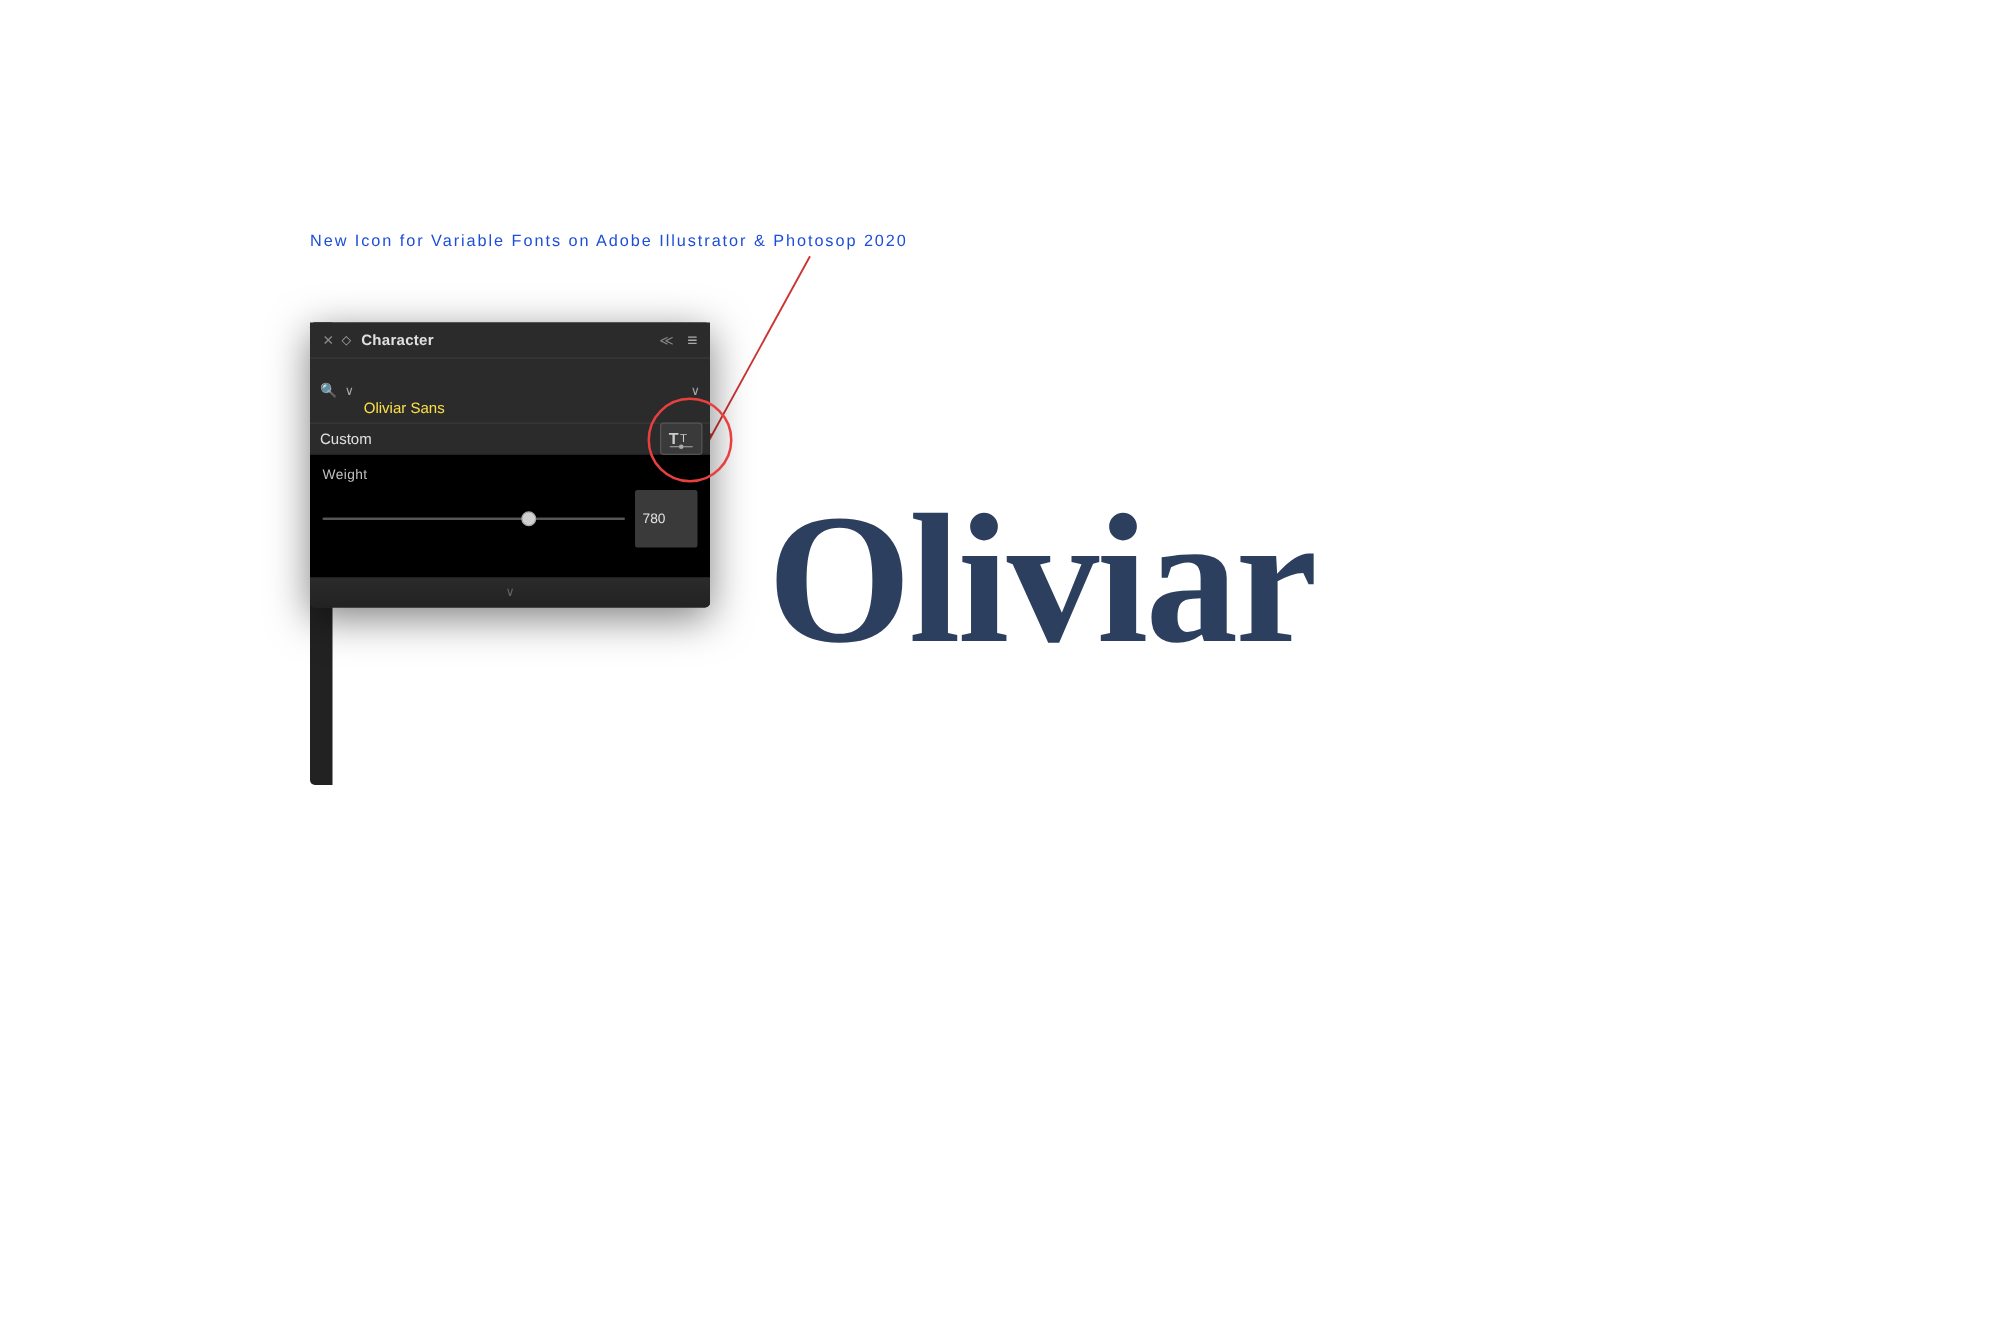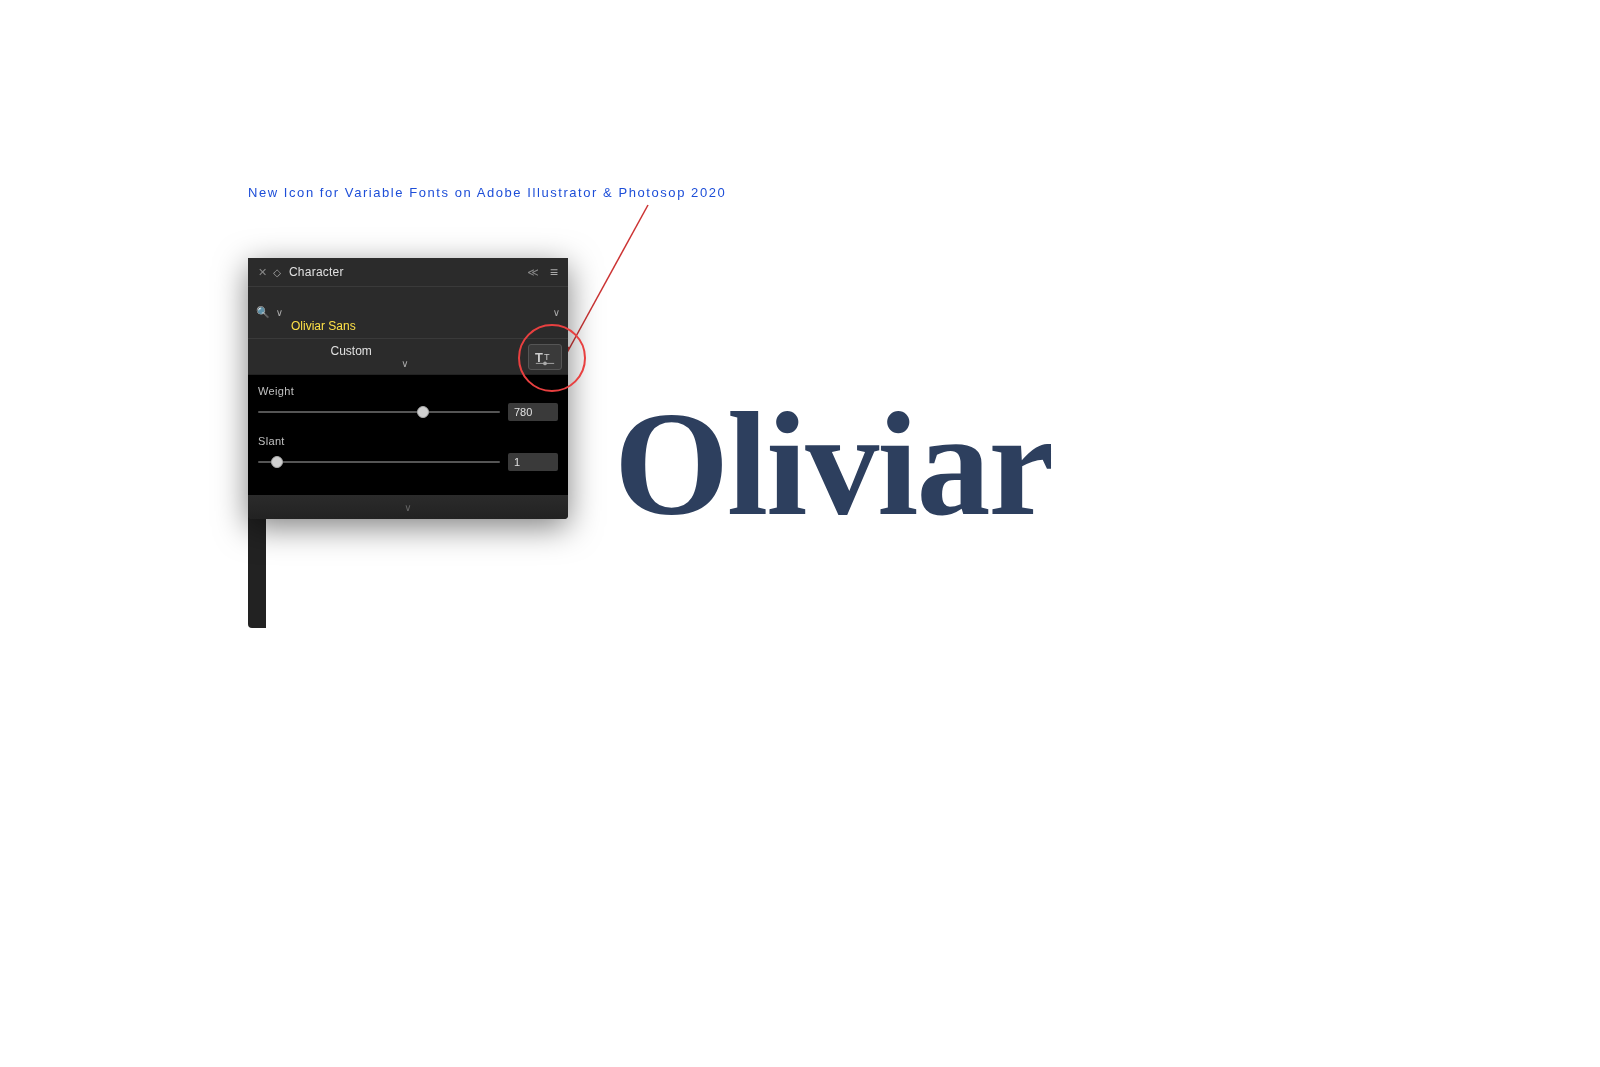"Character" .panel-title { font-weight: 400 -> 700 }
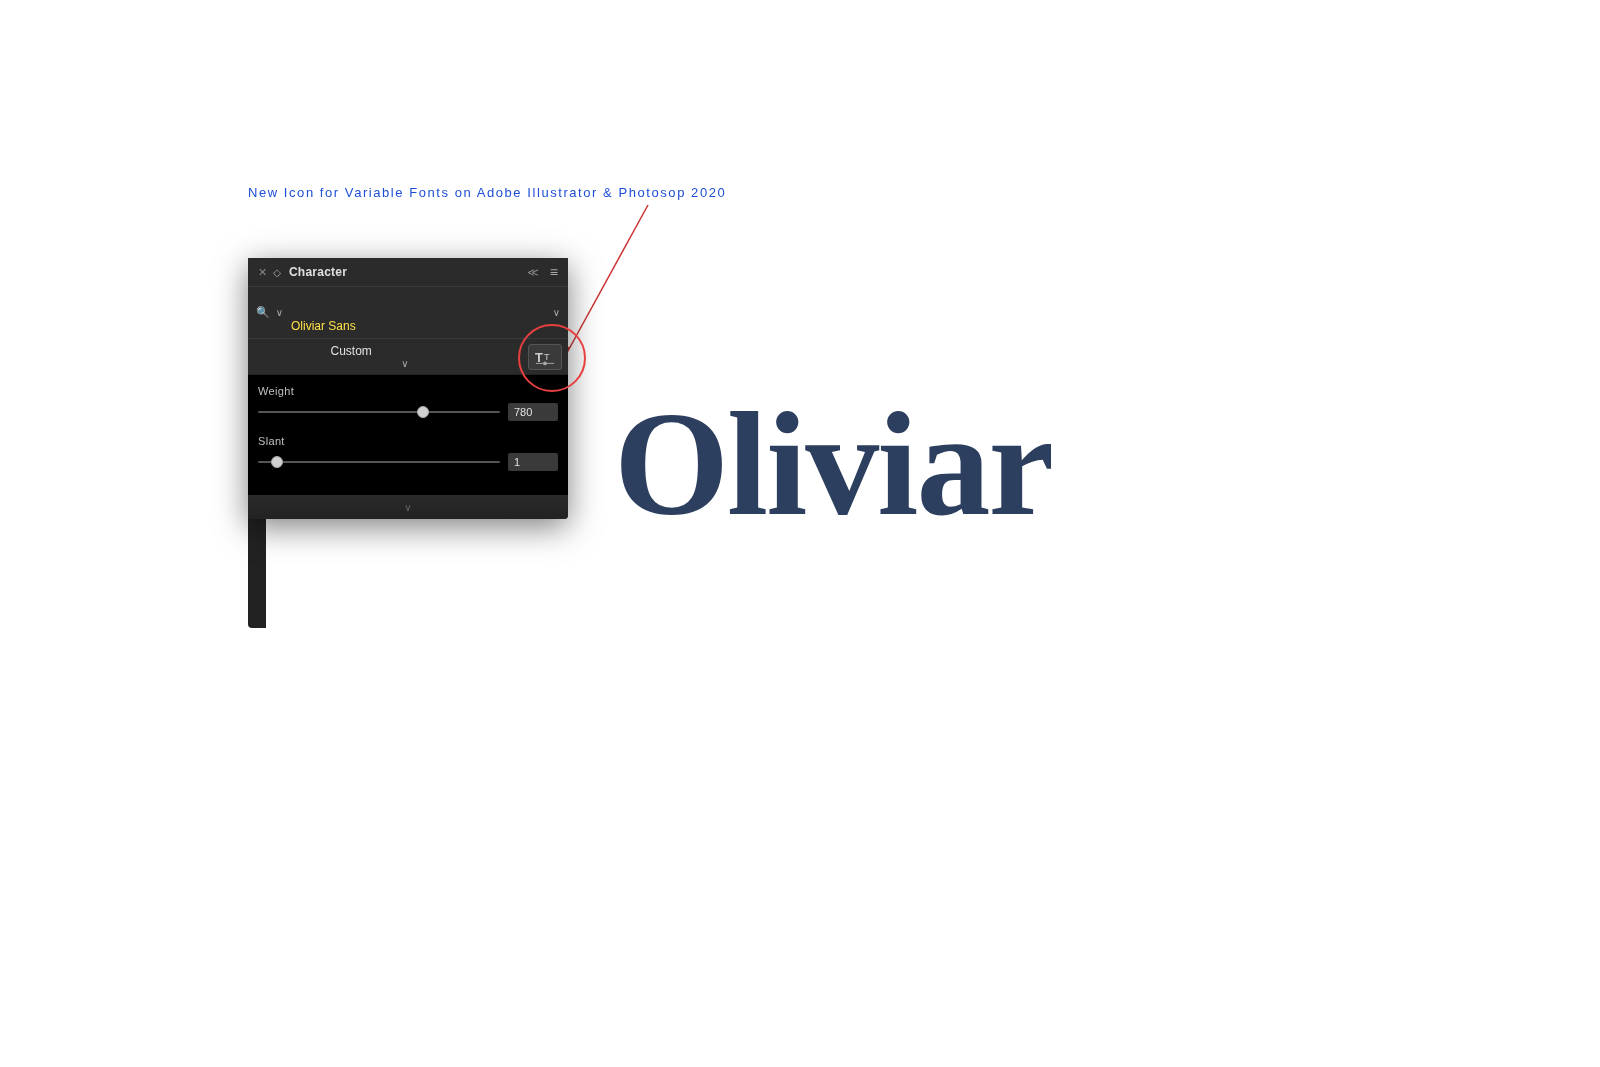"Custom" .style-row { flex-direction: column -> none }
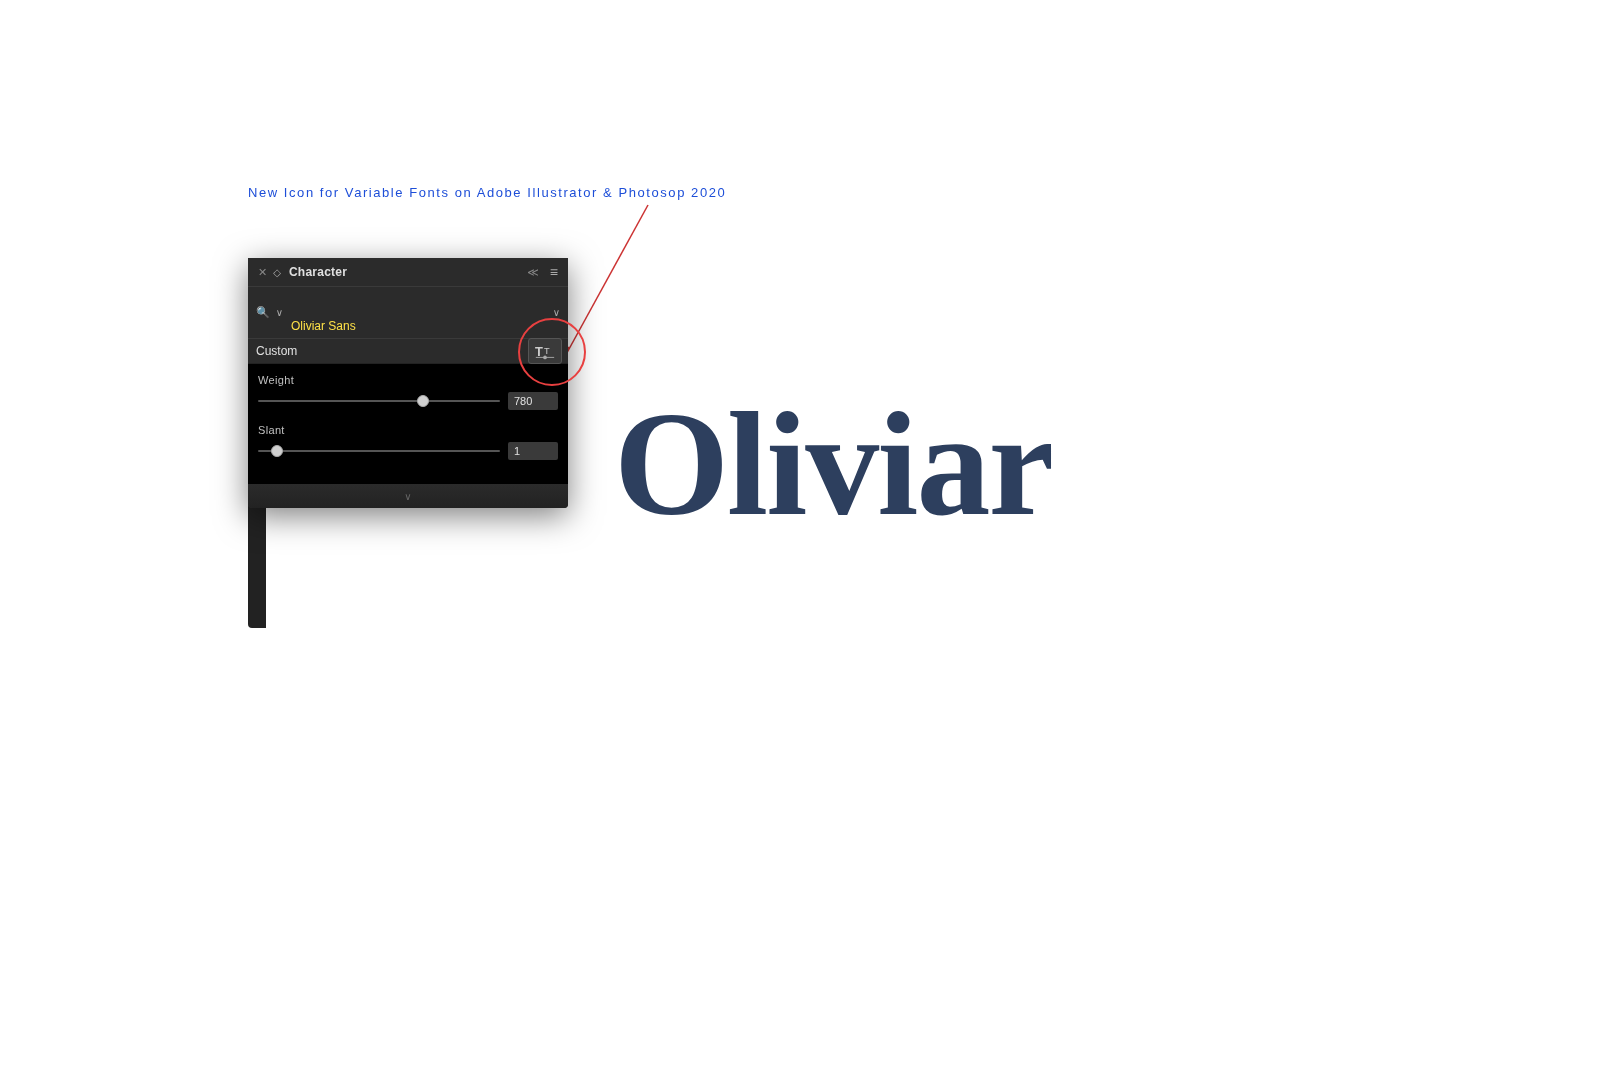"780" .slider-value-input { padding: 3px 6px -> 17px 6px }
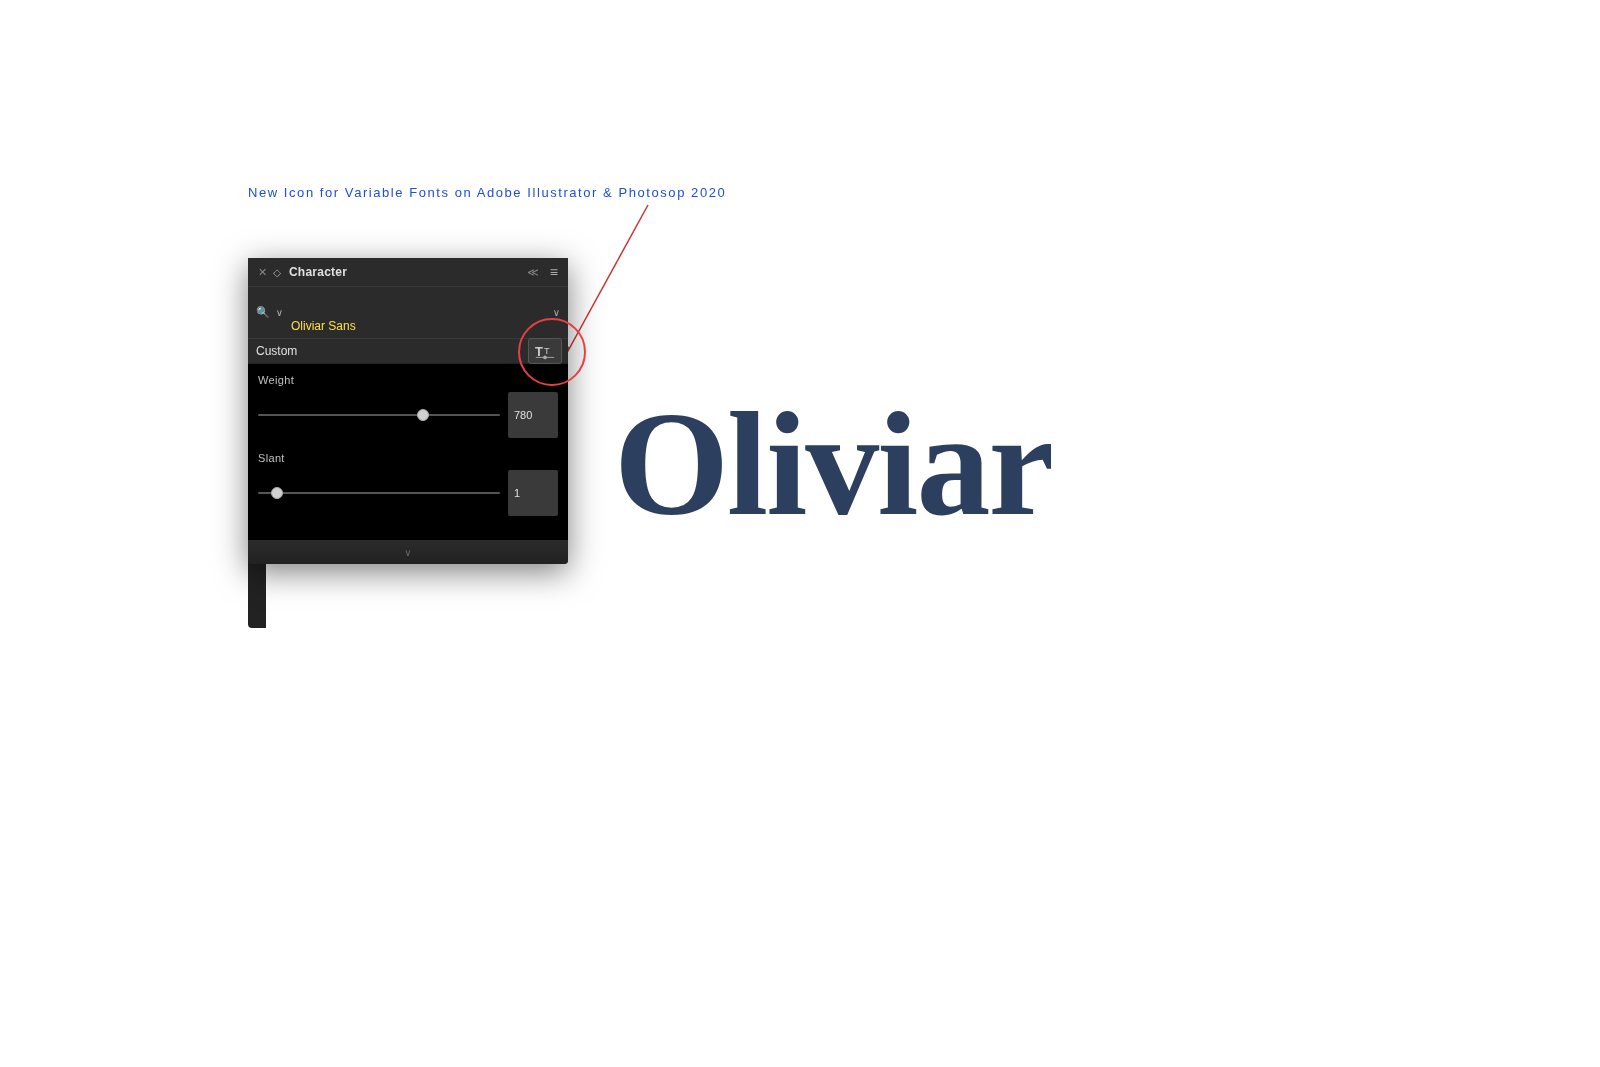"Slant" div.slider-group { html: <div> <div>Slant</div> <div> <div> <div></div> <div></div> </div> <input> </div> </div> -> none }
